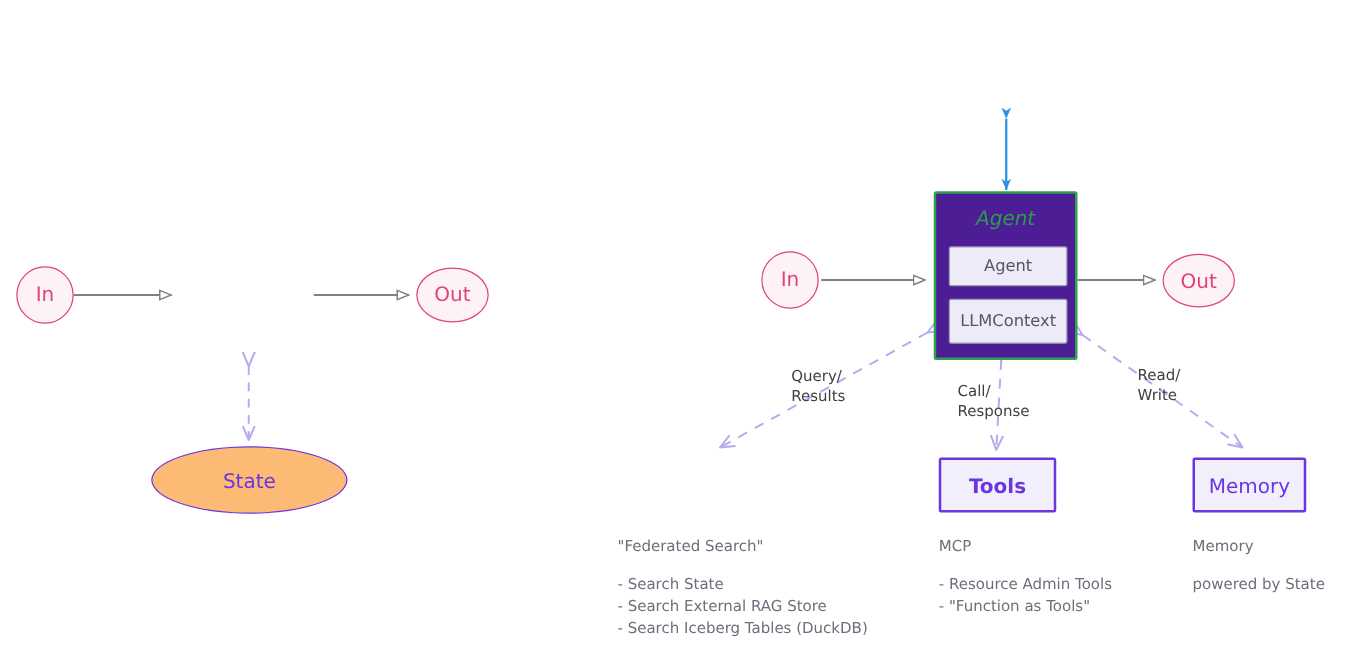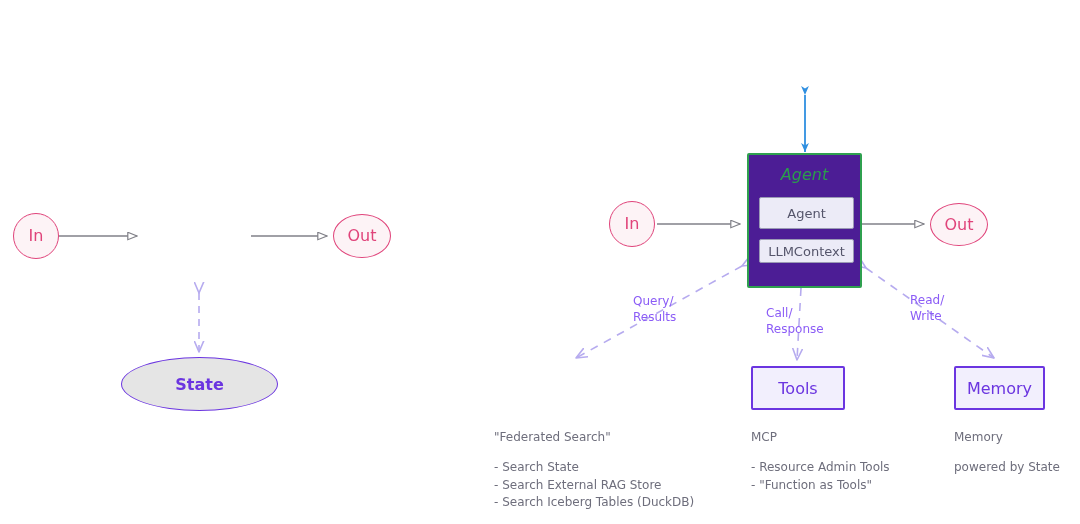"LLMContext" div.inner-box { height: 24px -> 36px }
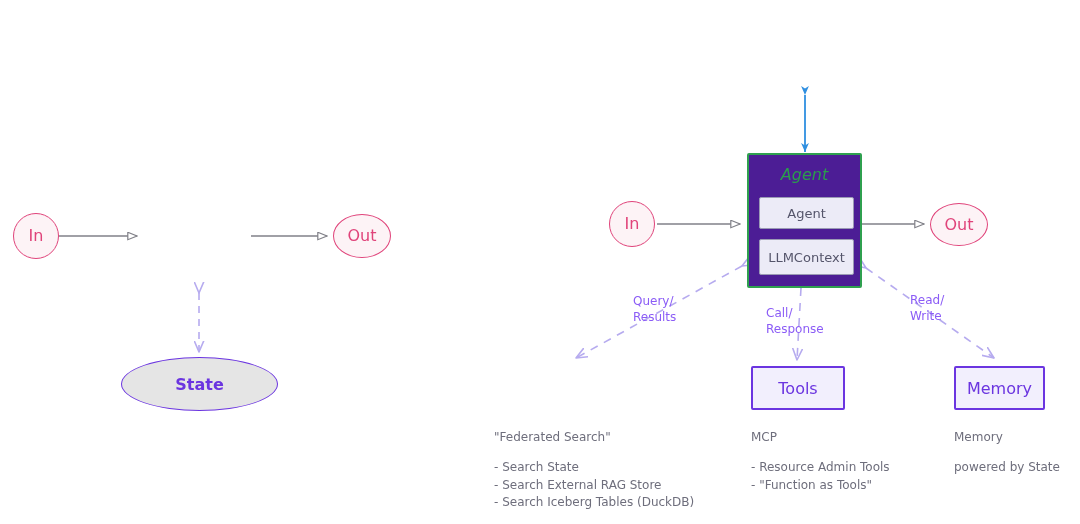"Query/" .edge-label { color: #8b5cf6 -> #404040 }
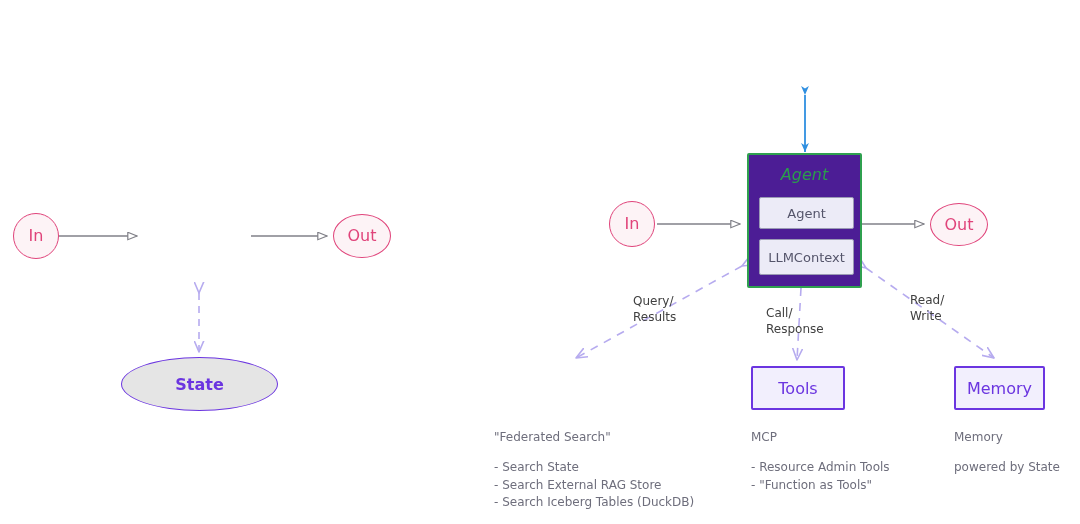"State" .purple-ellipse { background: #e5e5e5 -> #fdba74; font-weight: bold -> none }
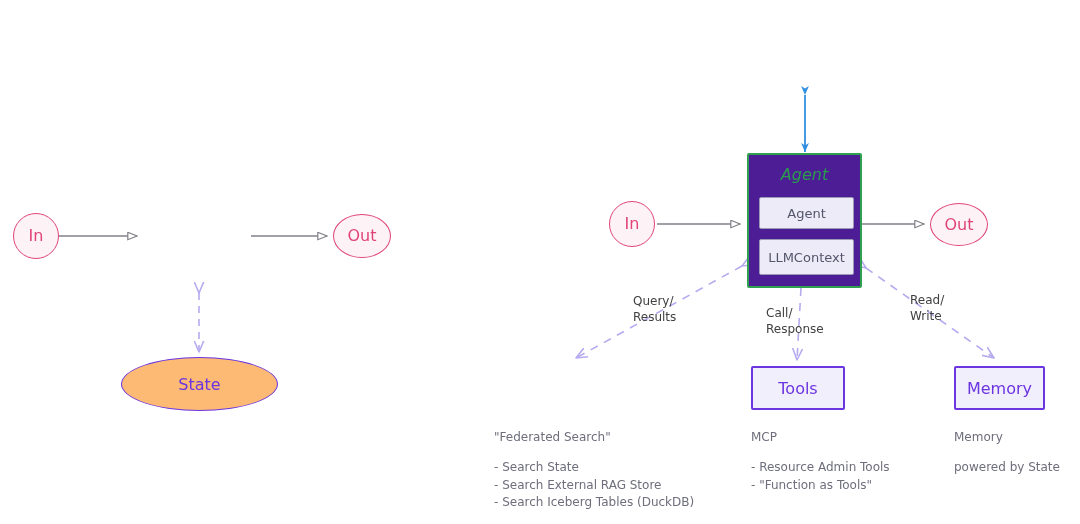"Tools" div.purple-box { font-weight: none -> bold }
